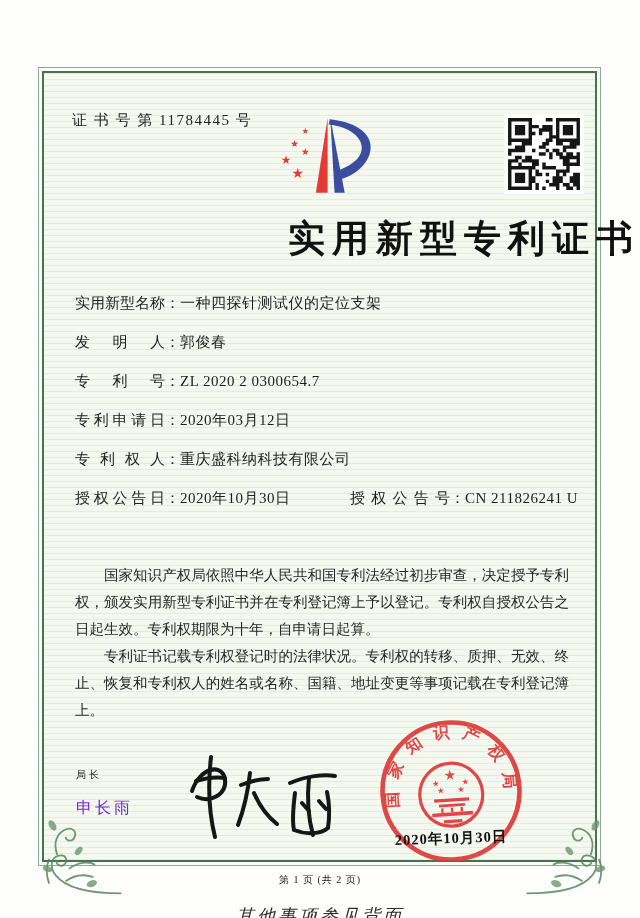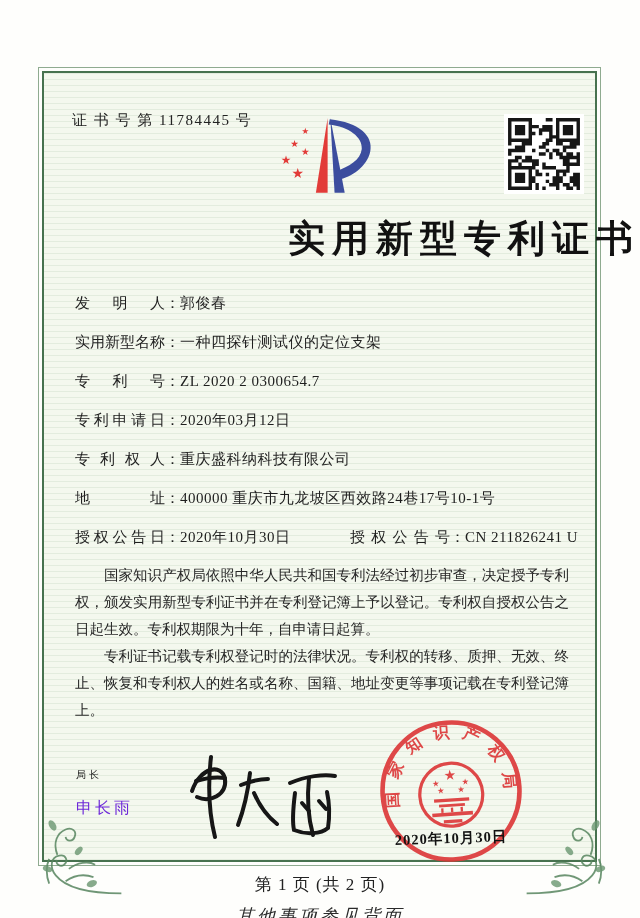"发明人：郭俊春" div.frow { order: before "实用新型名称：一种四探针测试仪的定位支架" -> after "实用新型名称：一种四探针测试仪的定位支架" }
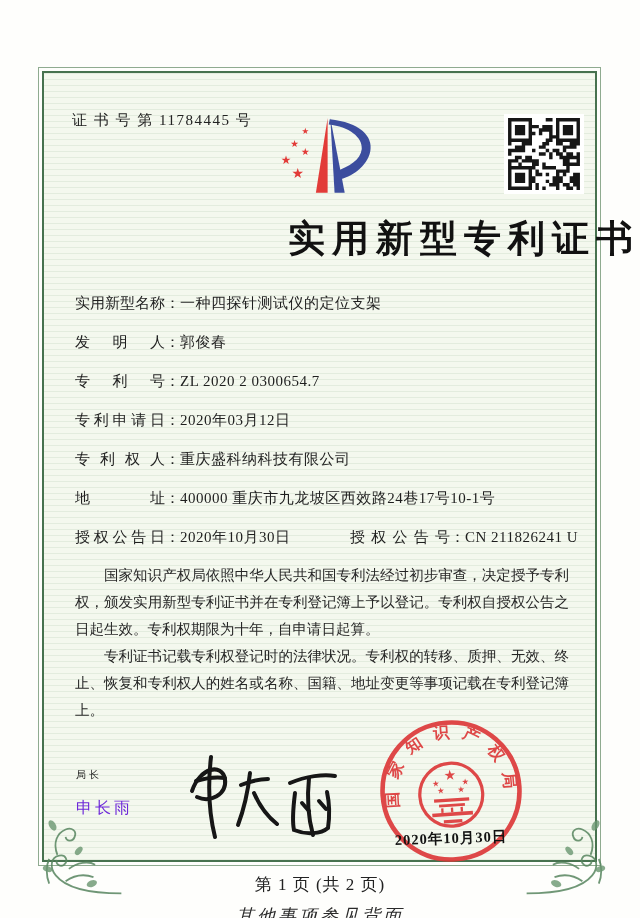"地址：400000 重庆市九龙坡区西效路24巷17号10-1号" div.frow { html: <div> <span>地址</span><span>：</span><span>400000 重庆市九龙坡区西效路24巷17号10-1号</span> </div> -> none }
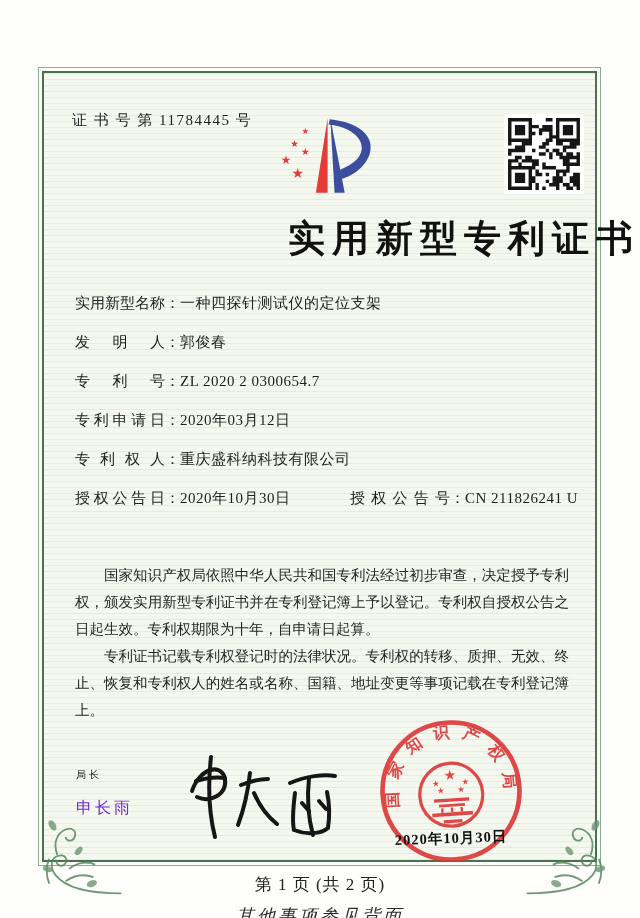"第 1 页 (共 2" .footer-page { font-size: 17px -> 10px }
